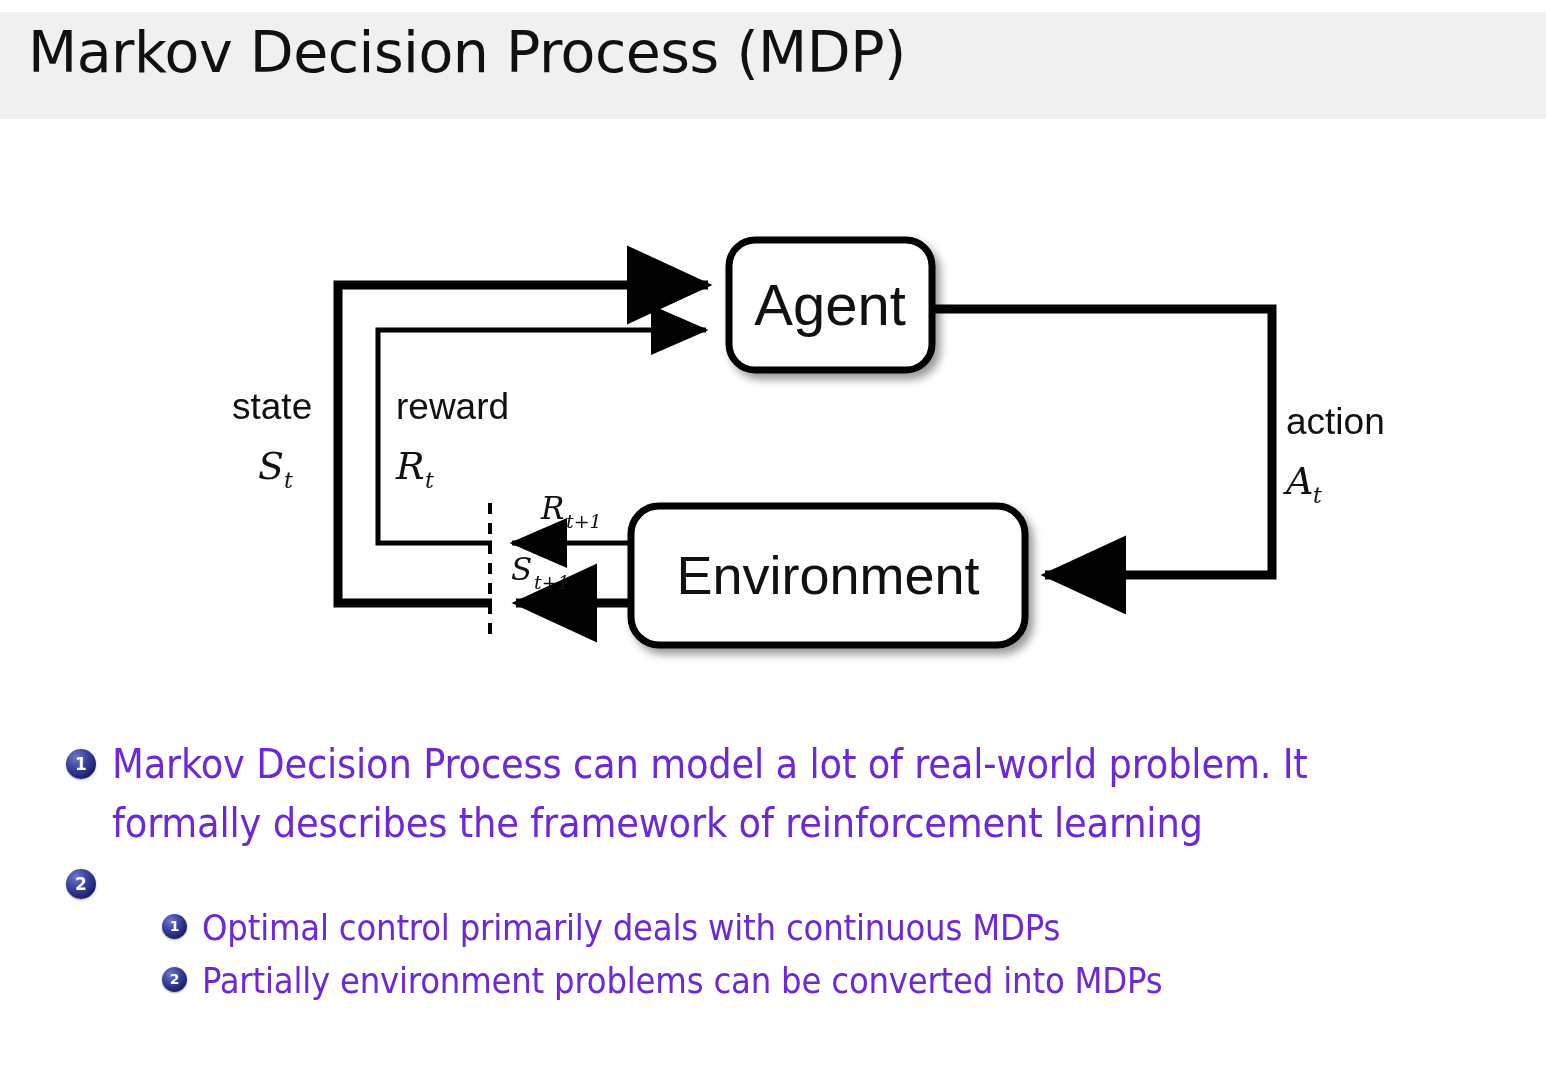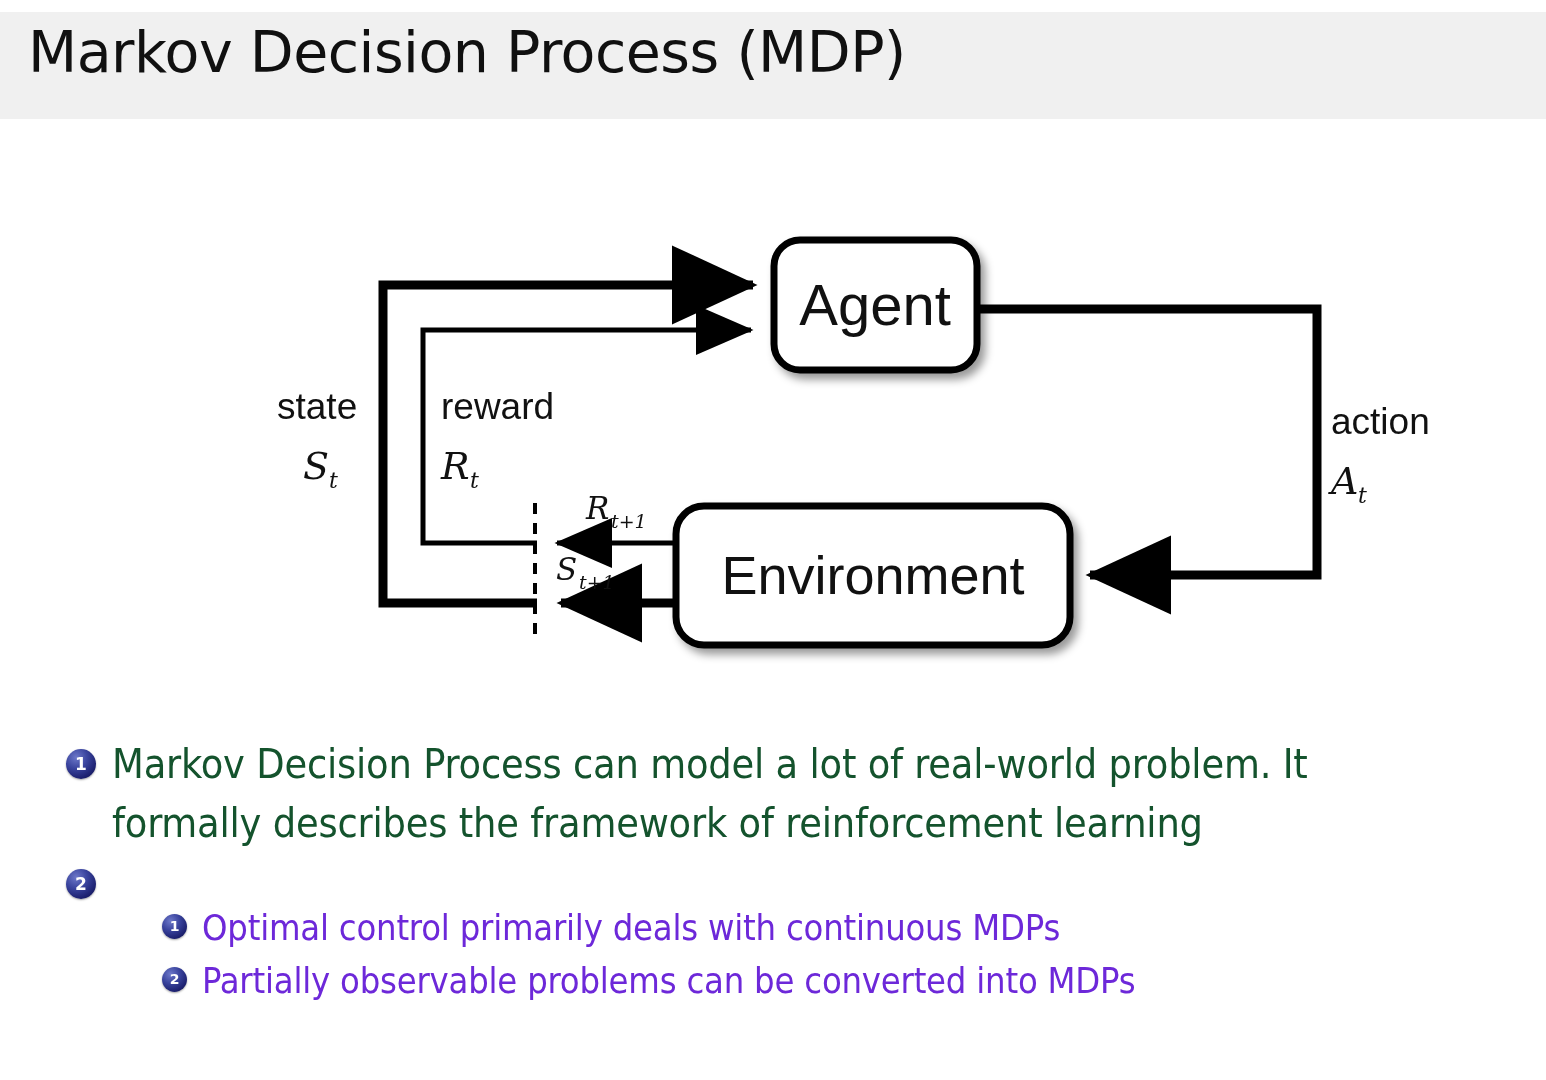"Agent" .diagram { margin-left: 45px -> none }
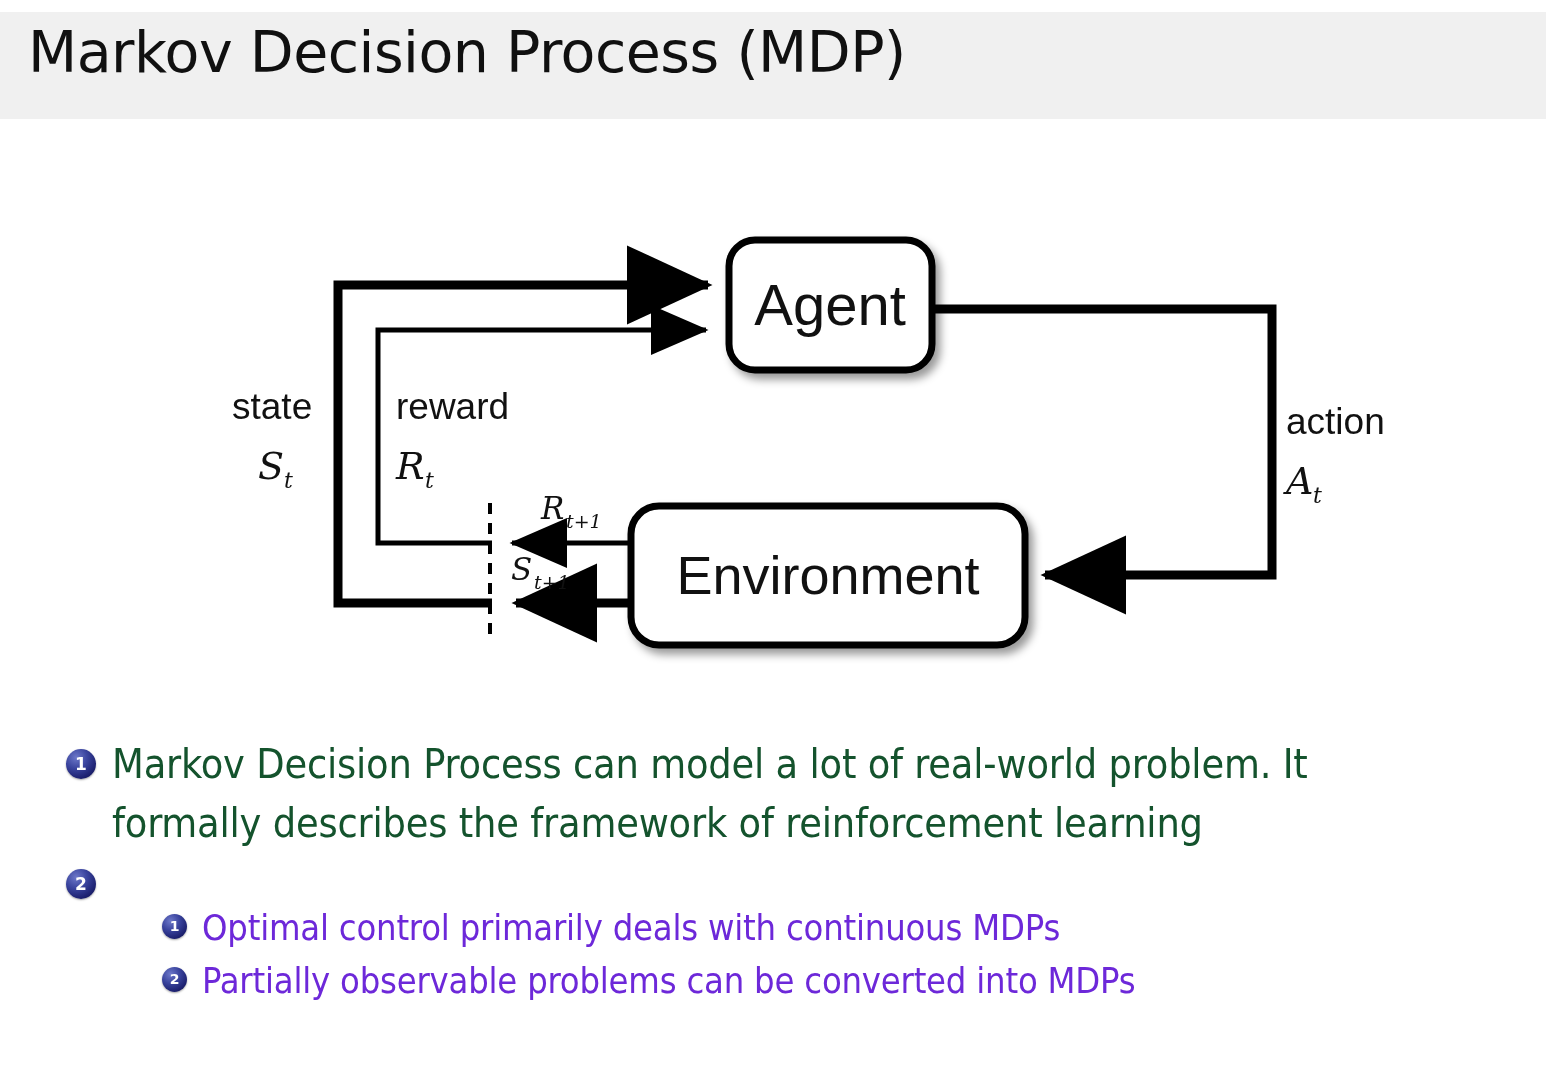"Markov Decision Process can model" .bullet-text-l1 { color: #14532d -> #6d28d9 }
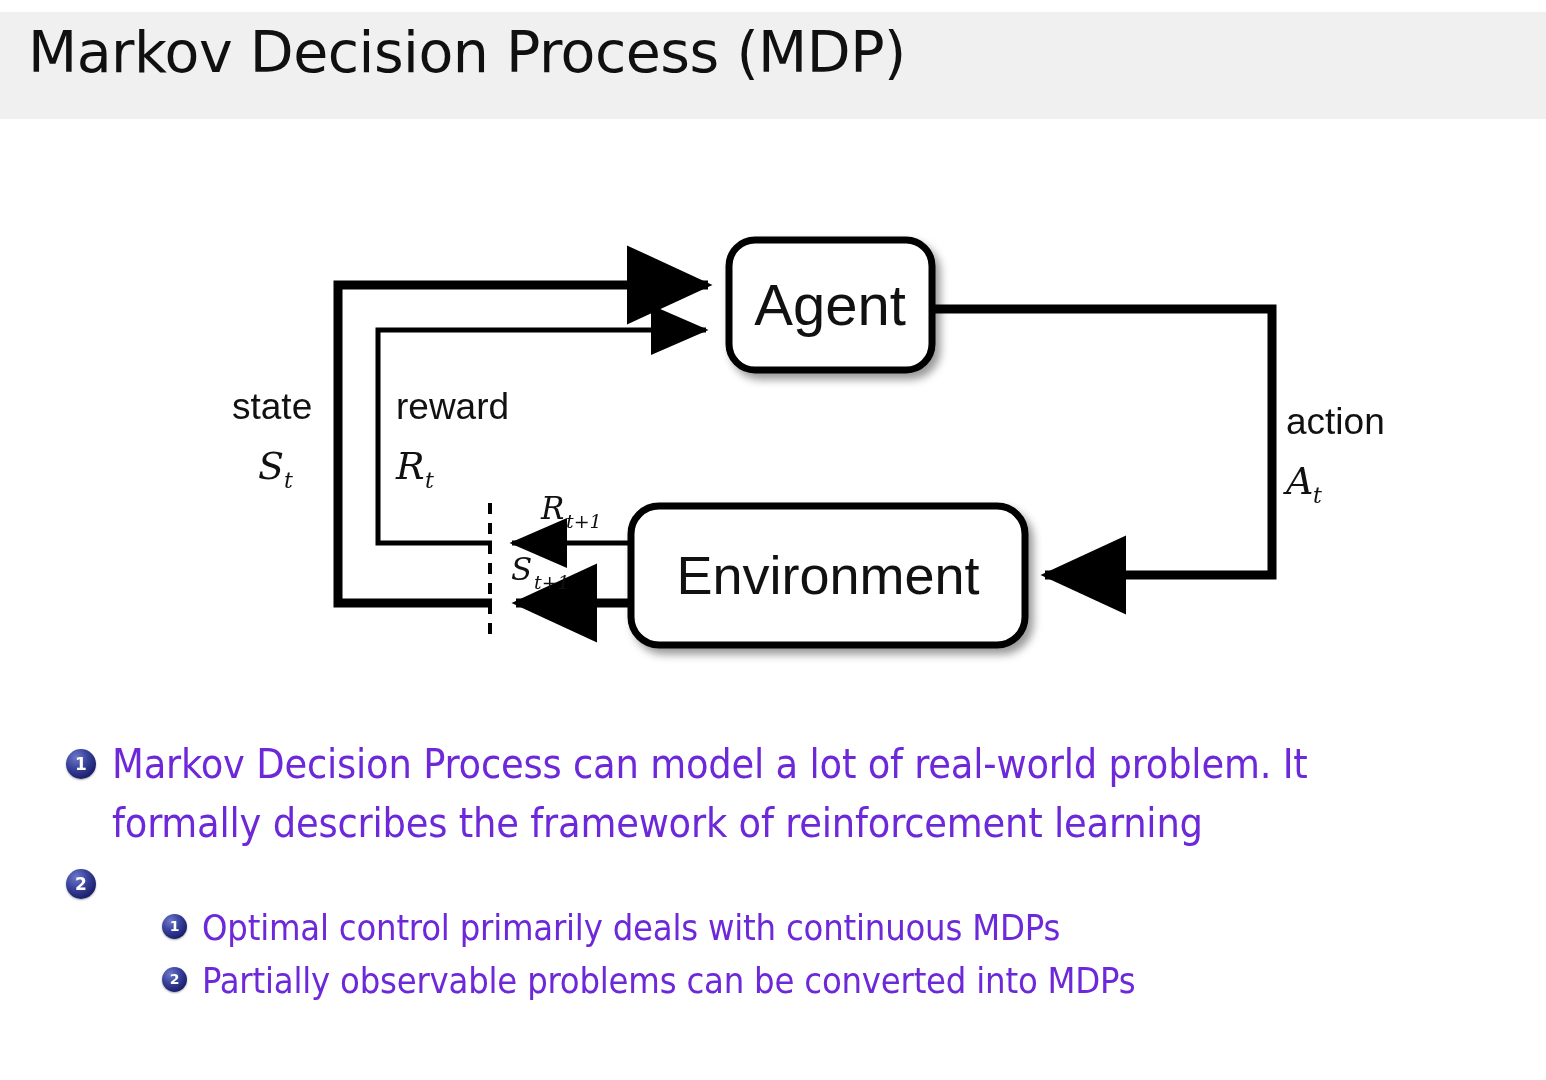"Partially observable problems can be" span.nowrapline { text: observable -> environment }
